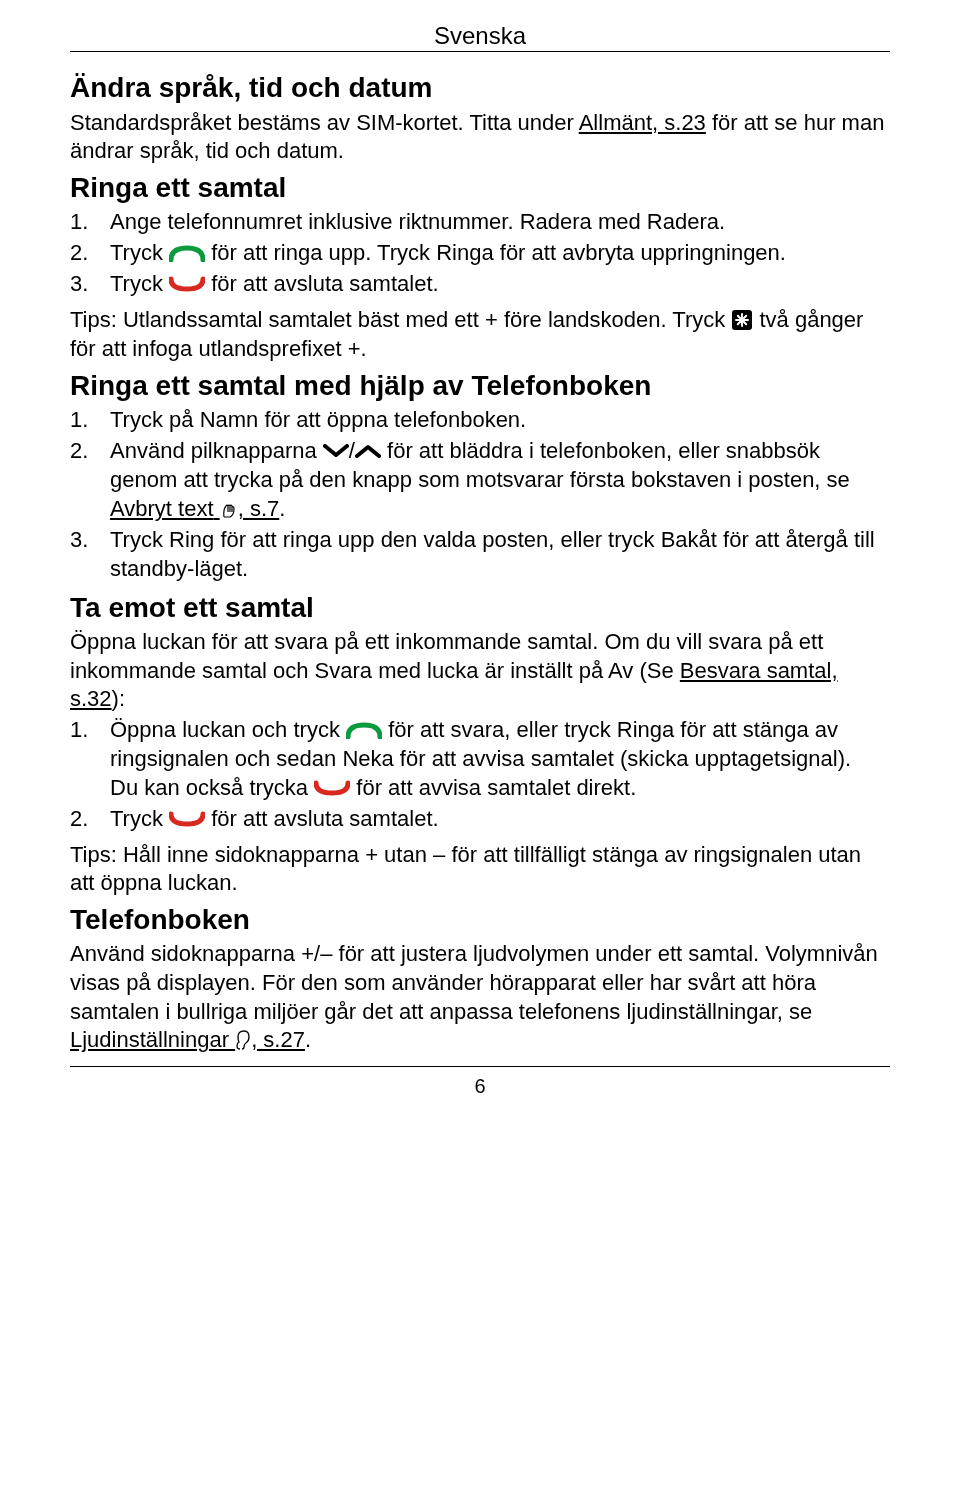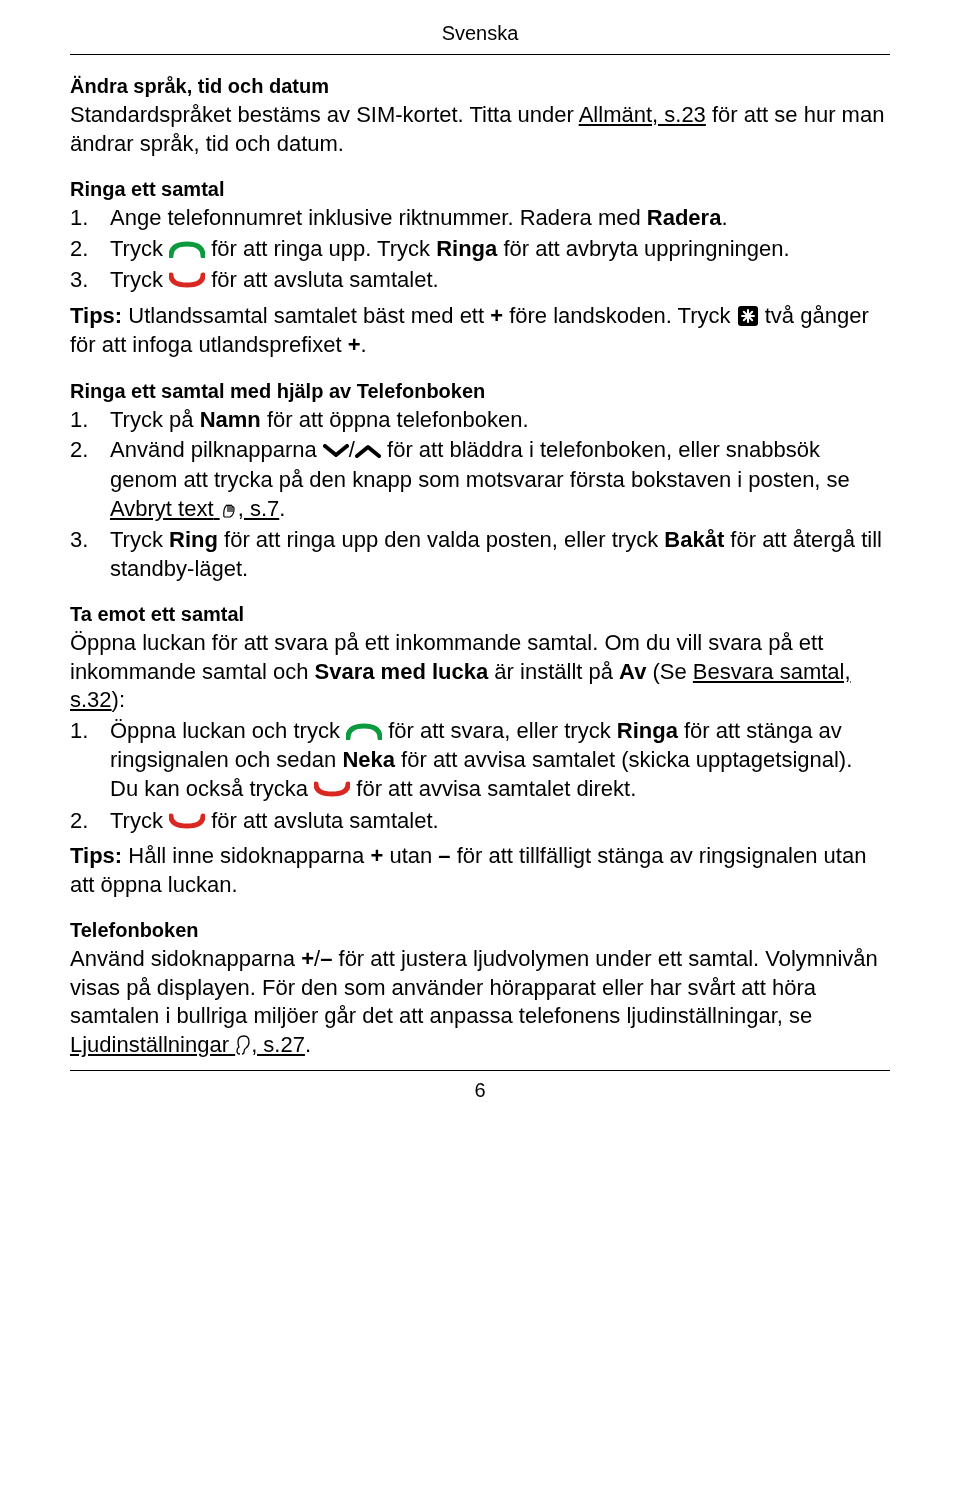"Svenska" .header-label { font-size: 20px -> 24px; margin-bottom: 8px -> none }
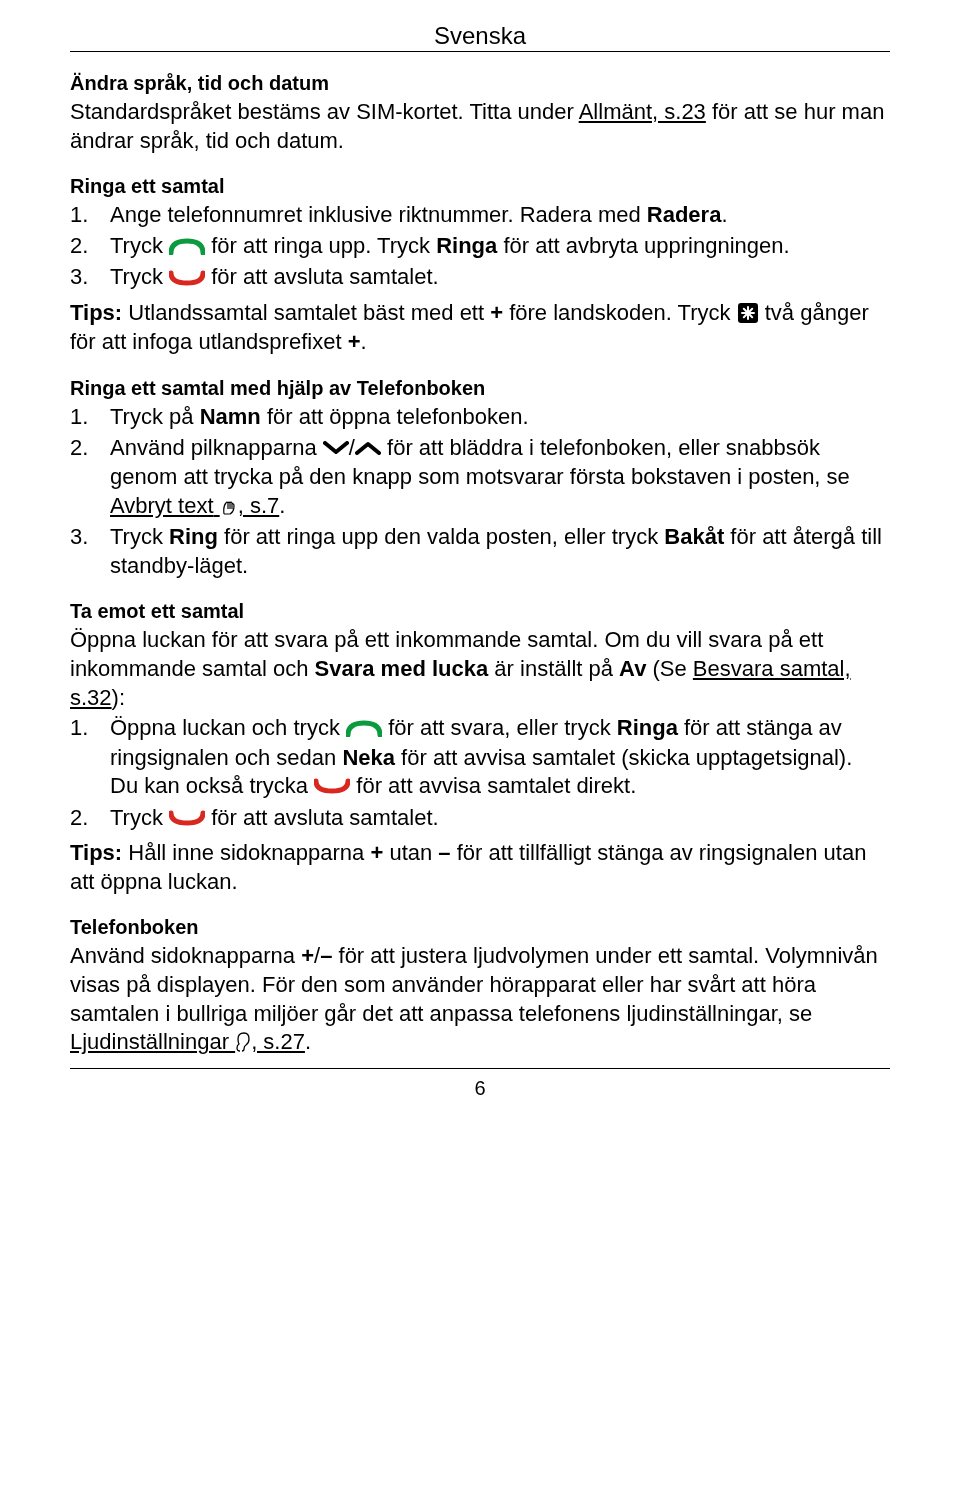"Ändra språk, tid och datum" h2.section { font-size: 20px -> 28px; margin-top: 18px -> 4px }
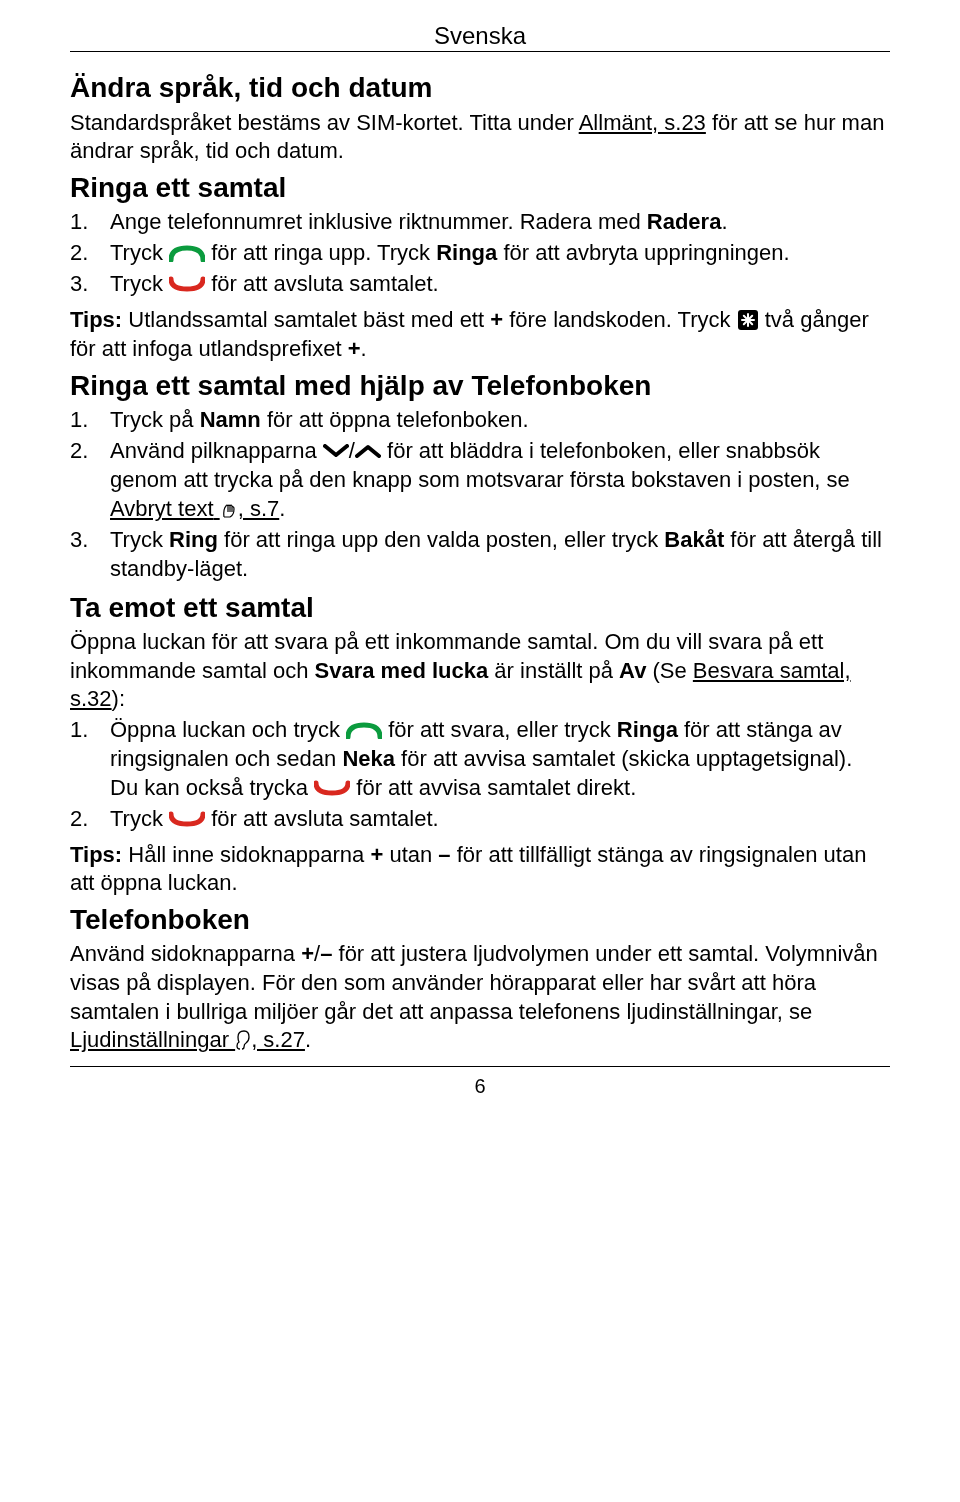"Radera" b { font-weight: bold -> normal }
